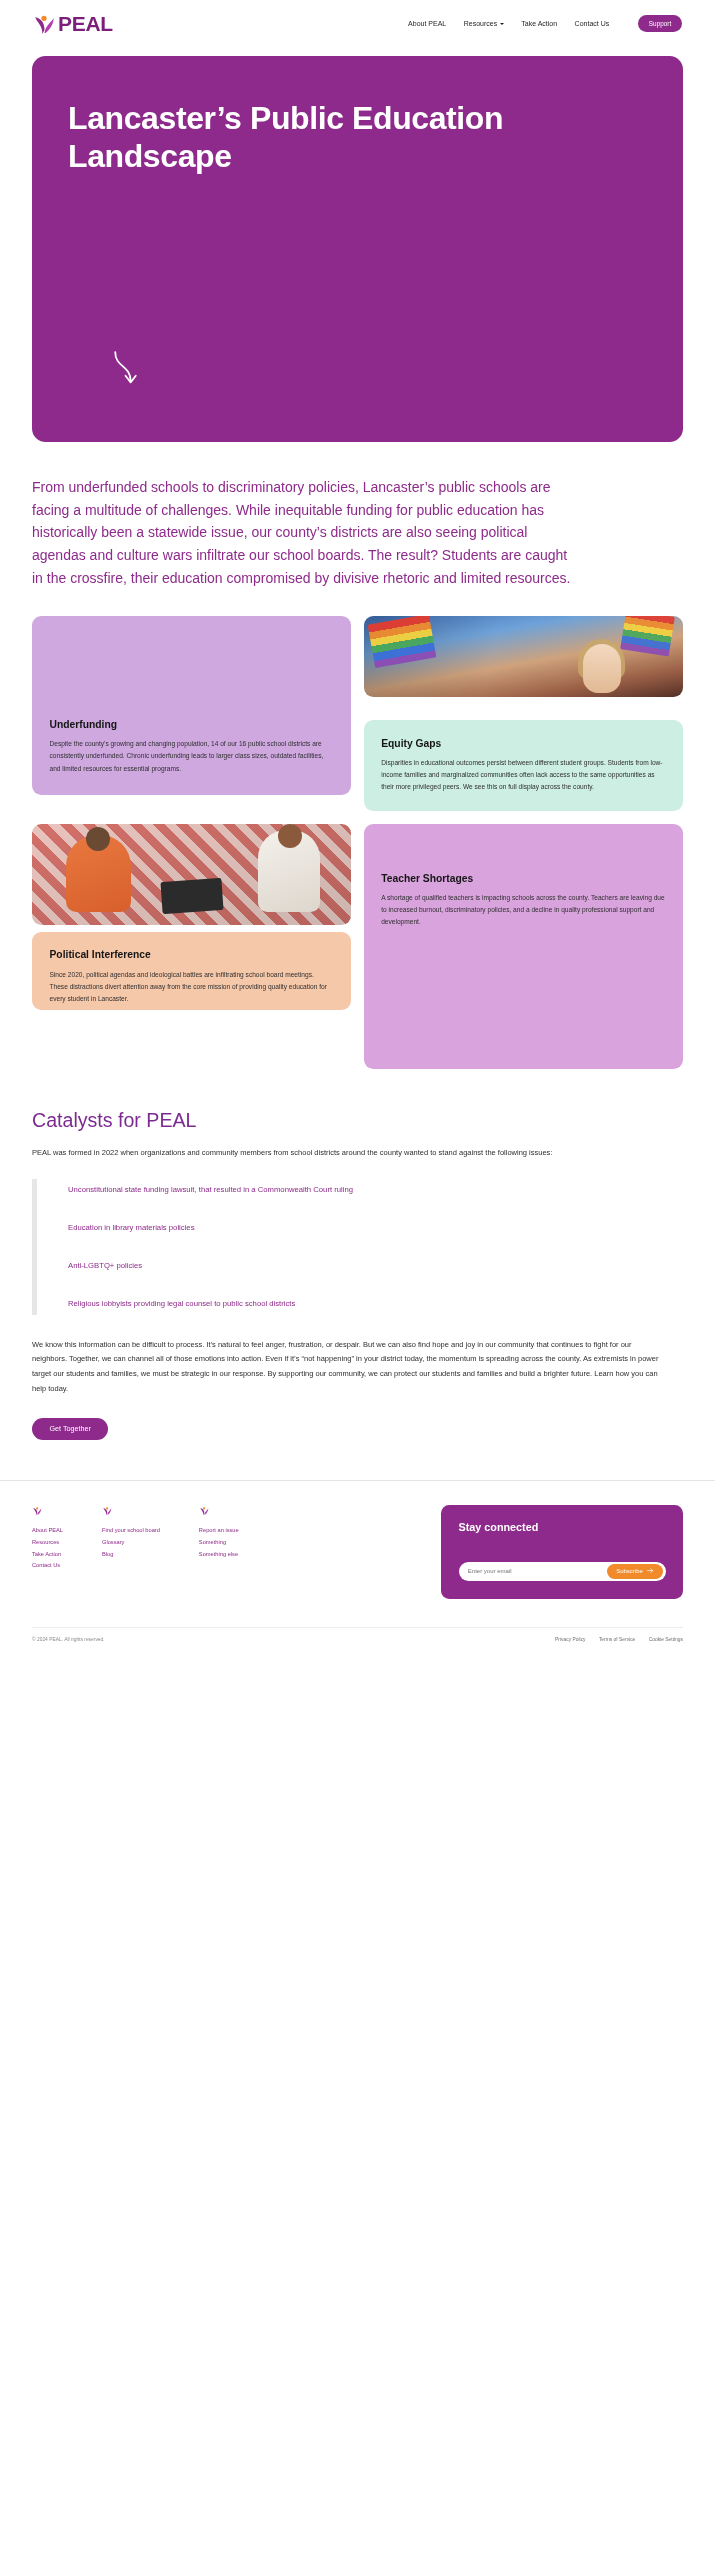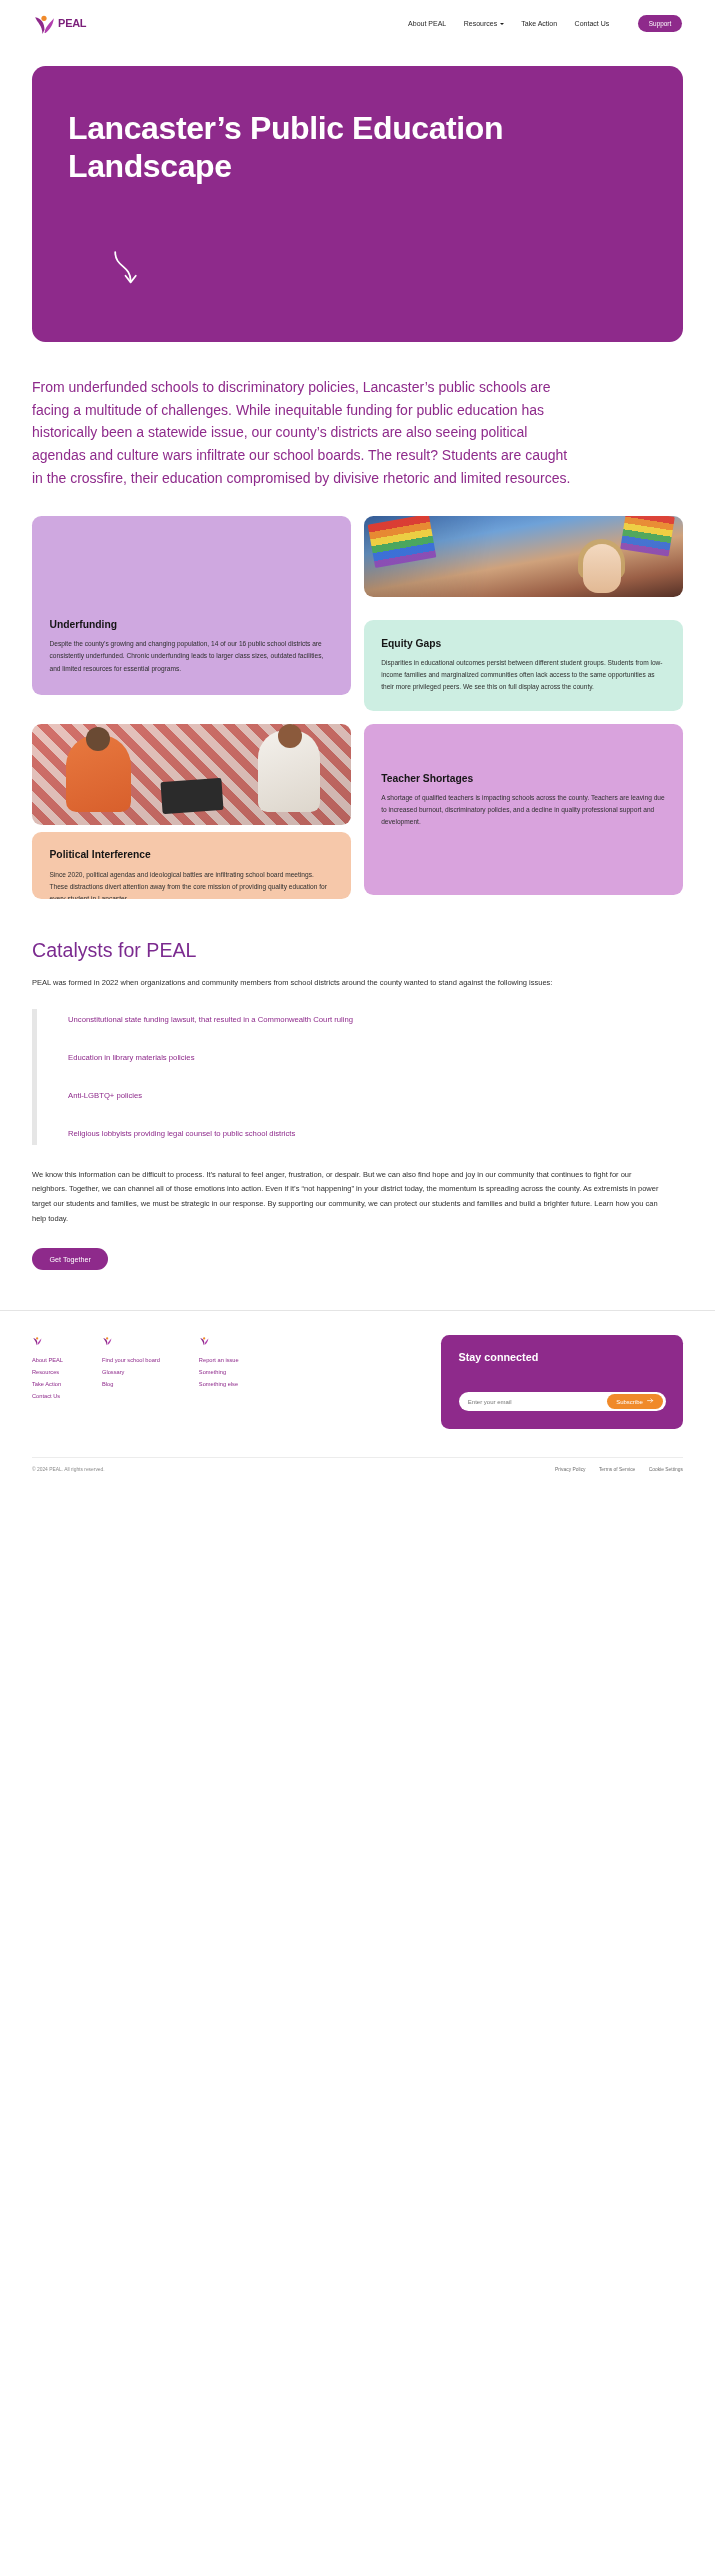"PEAL" .logo-text { font-size: 11px -> 21px }
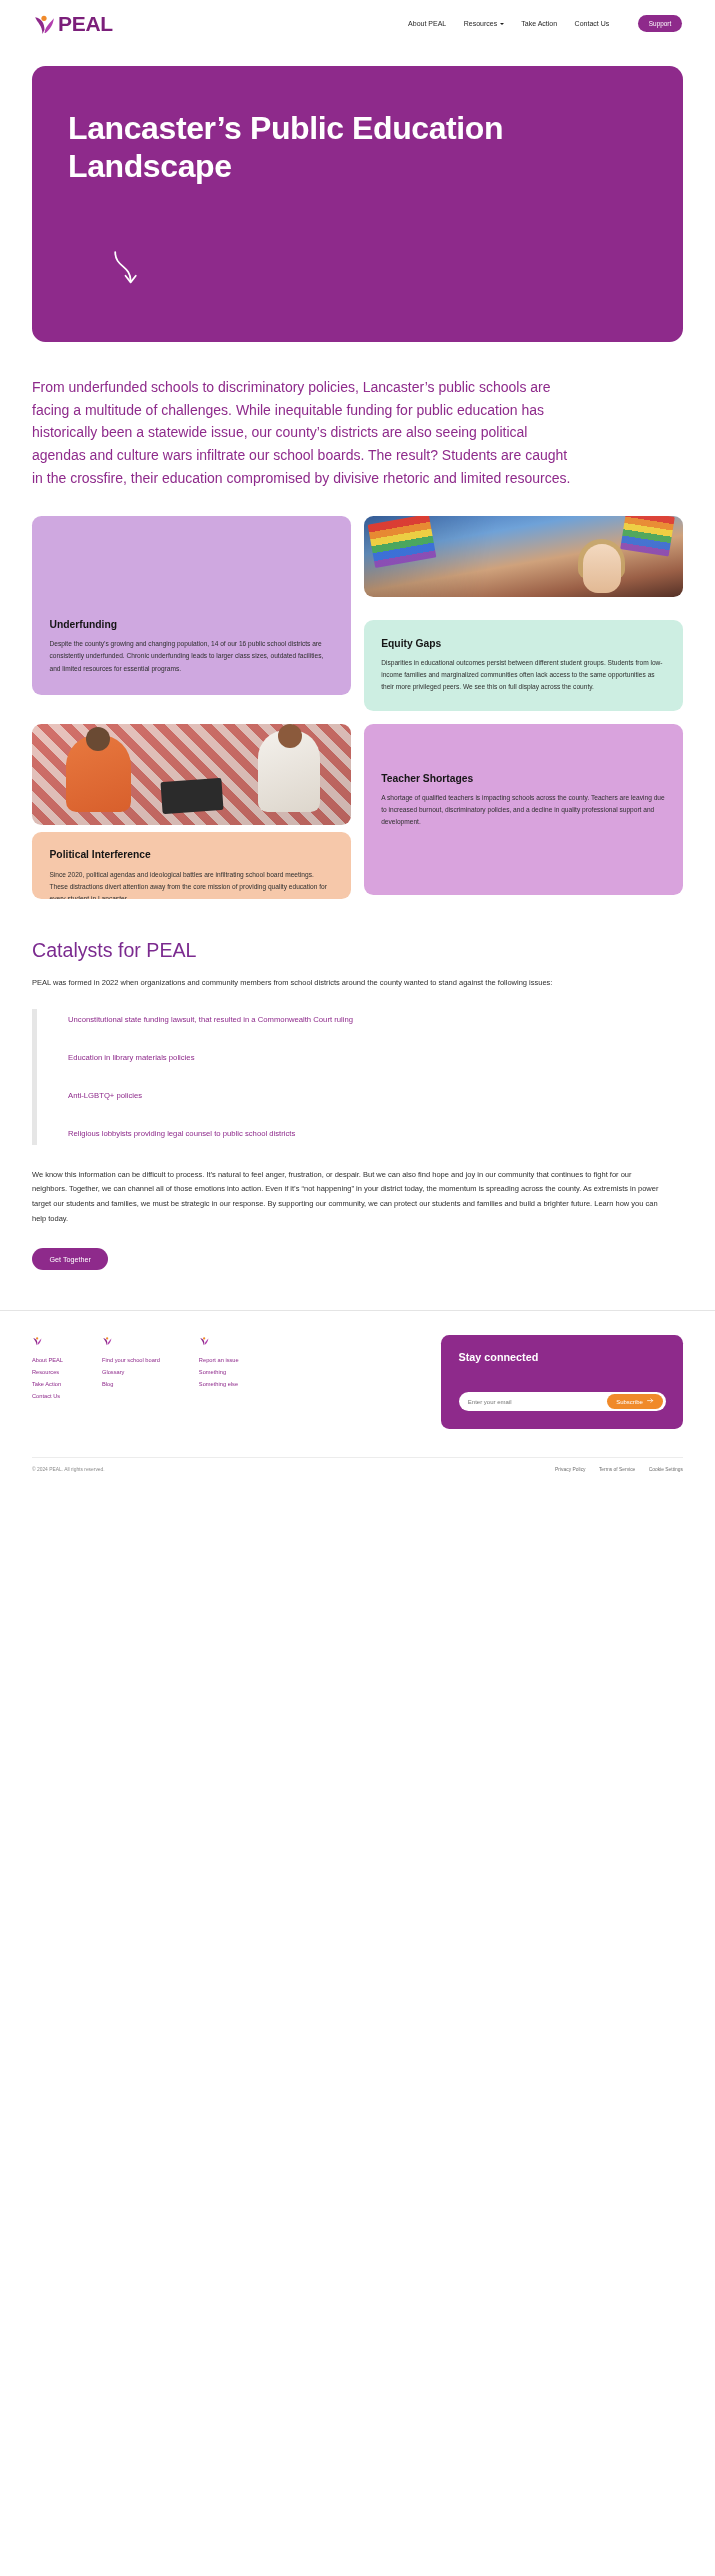"Lancaster’s Public Education Landscape" .hero { height: 276px -> 386px; margin: 19px 32px 0 32px -> 9px 32px 0 32px }
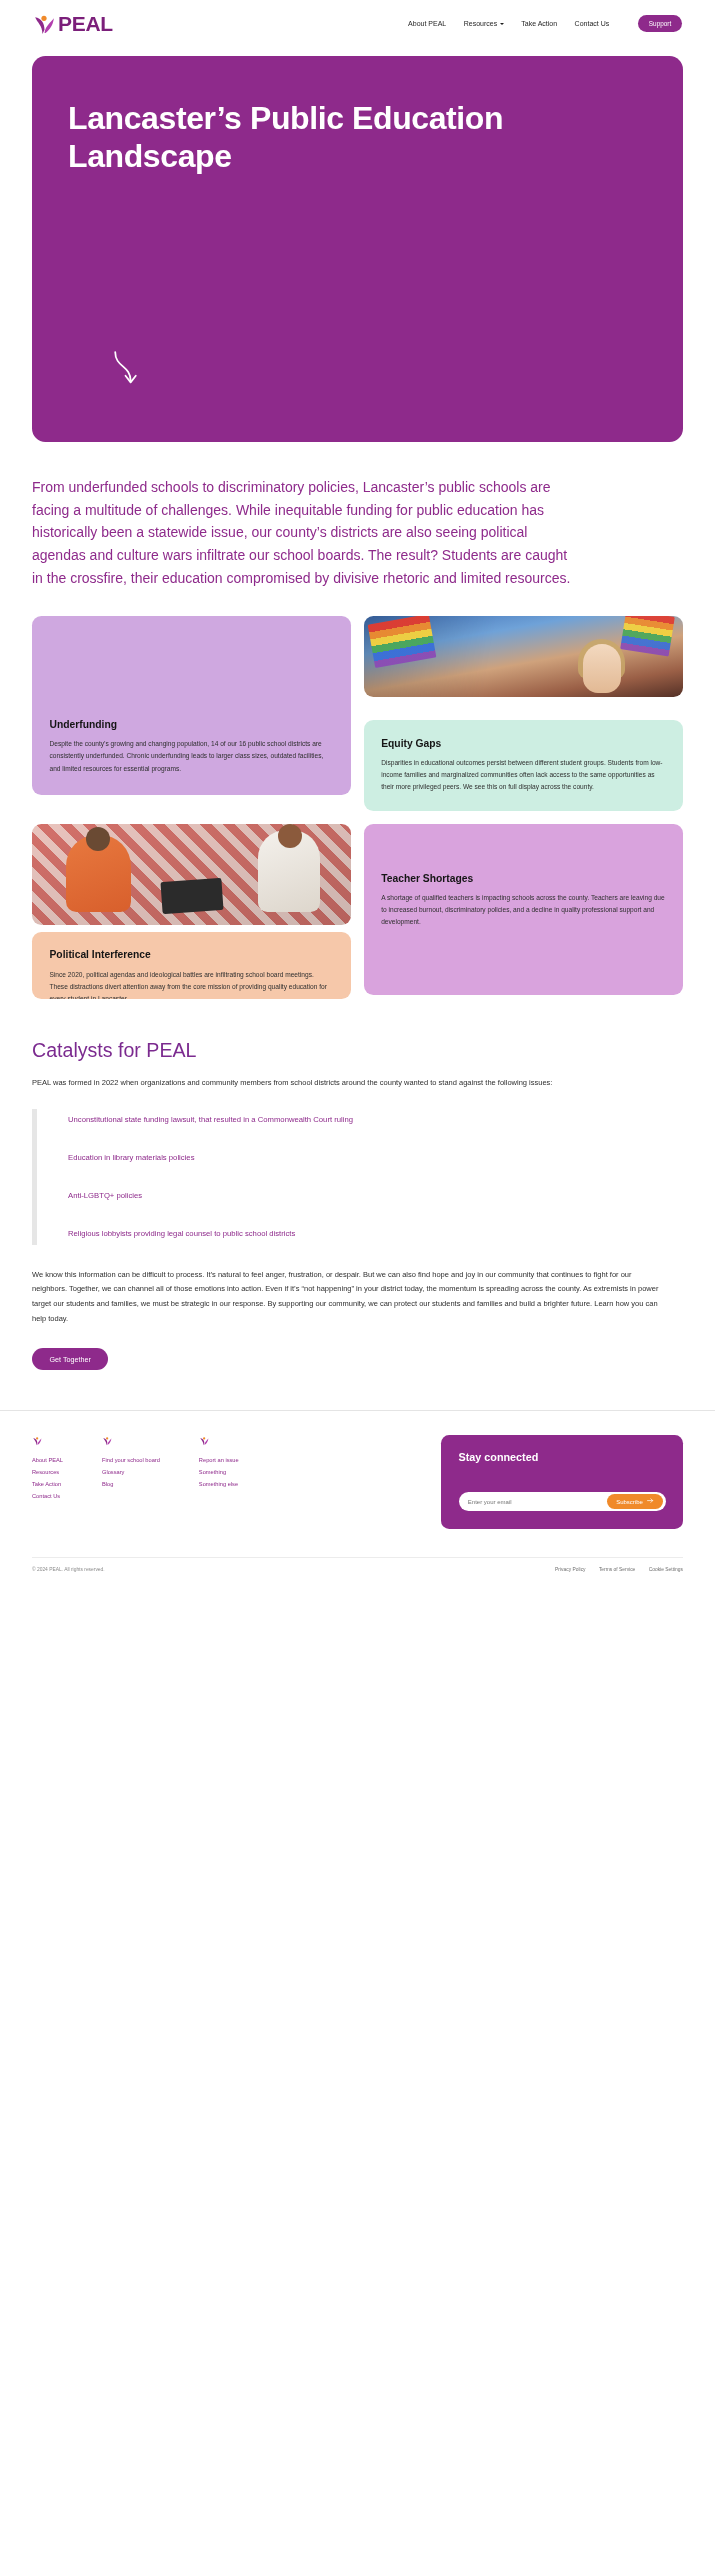"Teacher Shortages" div.card { height: 171px -> 245px }
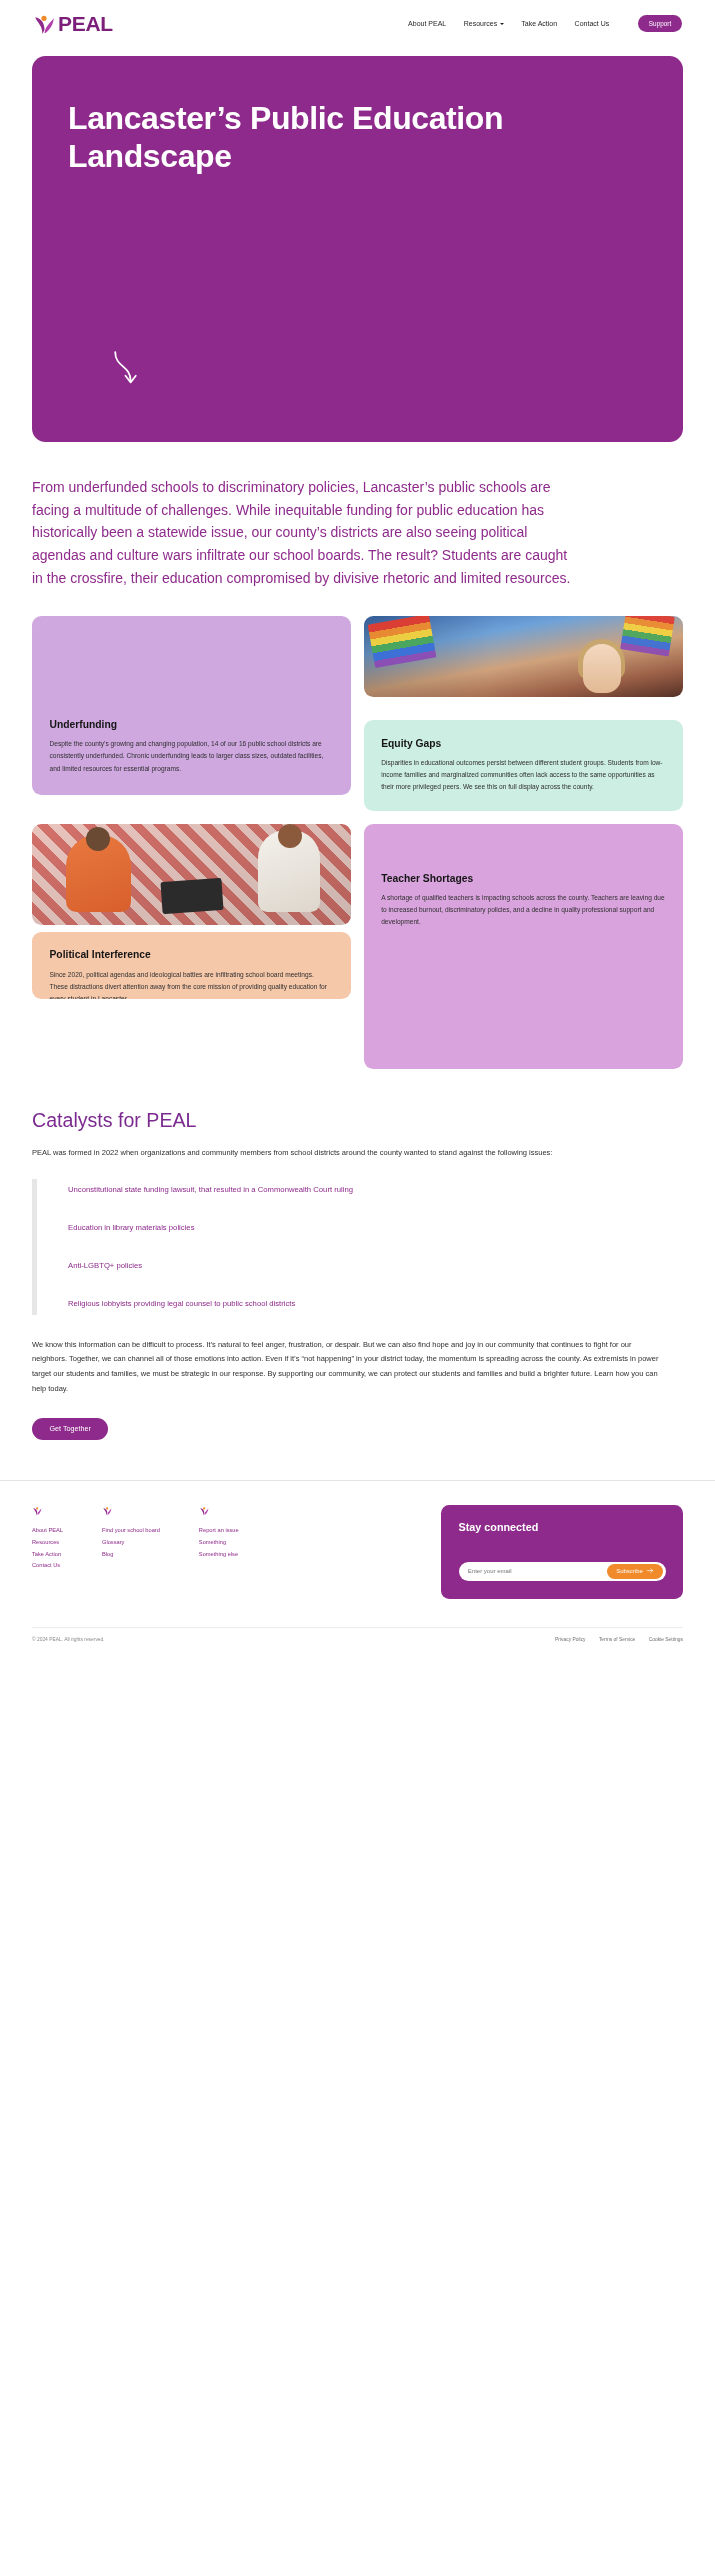"Political Interference" div.card { height: 67px -> 78px }
